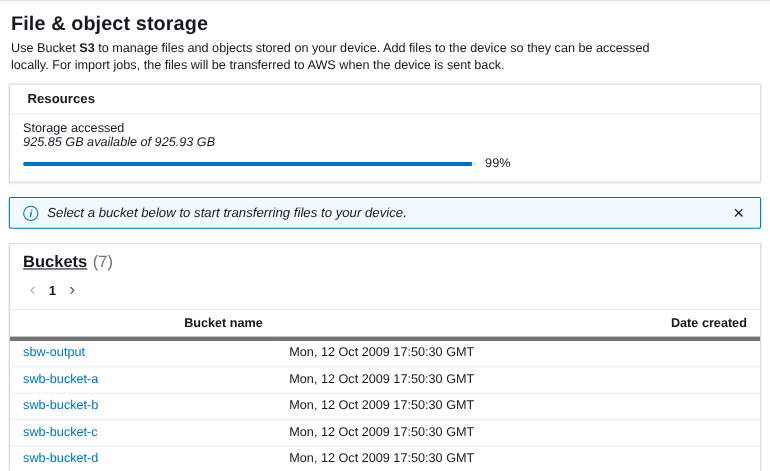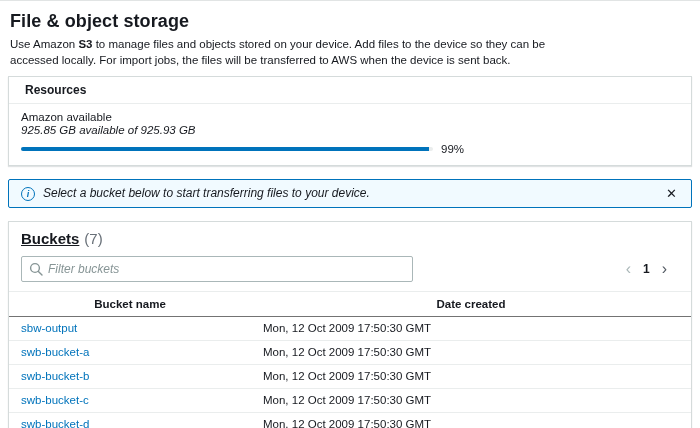"Use Amazon" span { text: Amazon -> Bucket }
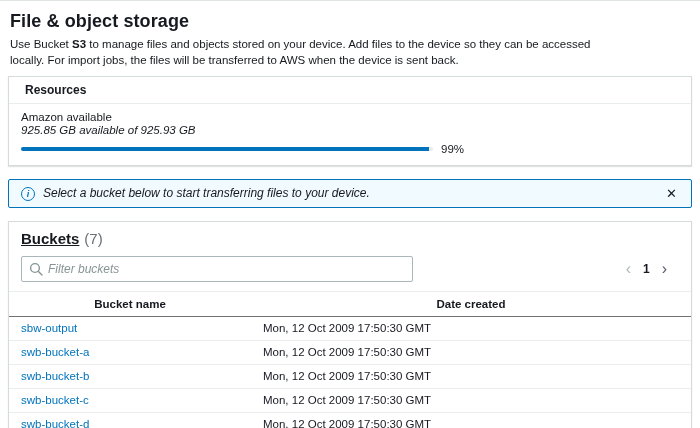"Amazon available" div.storage-label { text: Amazon available -> Storage accessed }
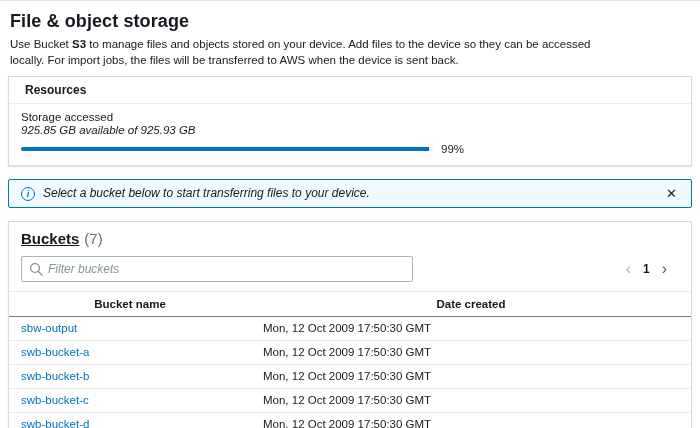"Filter buckets" div.filter-box { html: <div> <svg> <circle></circle> <line></line> </svg> <input> </div> -> none }
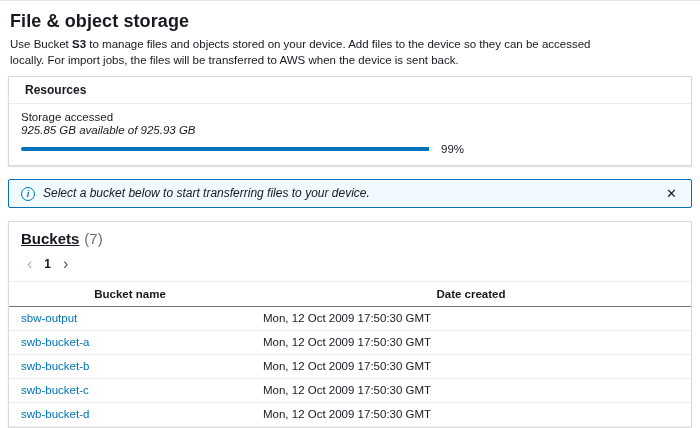"Bucket name" th { border-bottom: 1px solid #737373 -> 4px solid #737373; text-align: center -> right }
